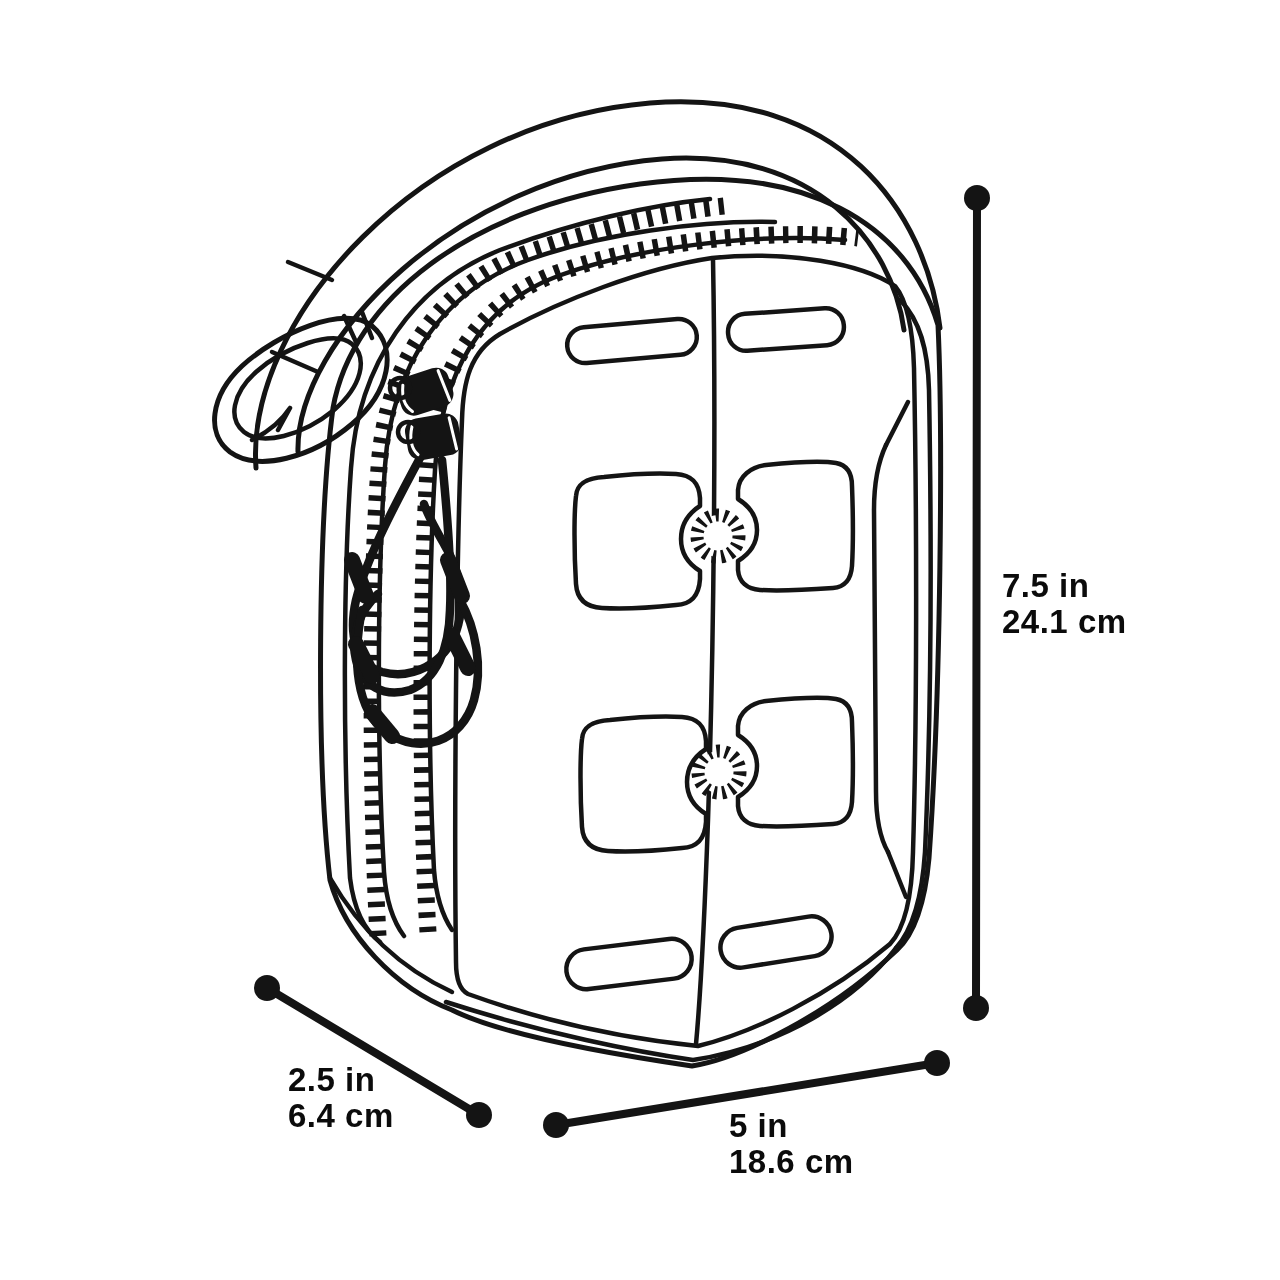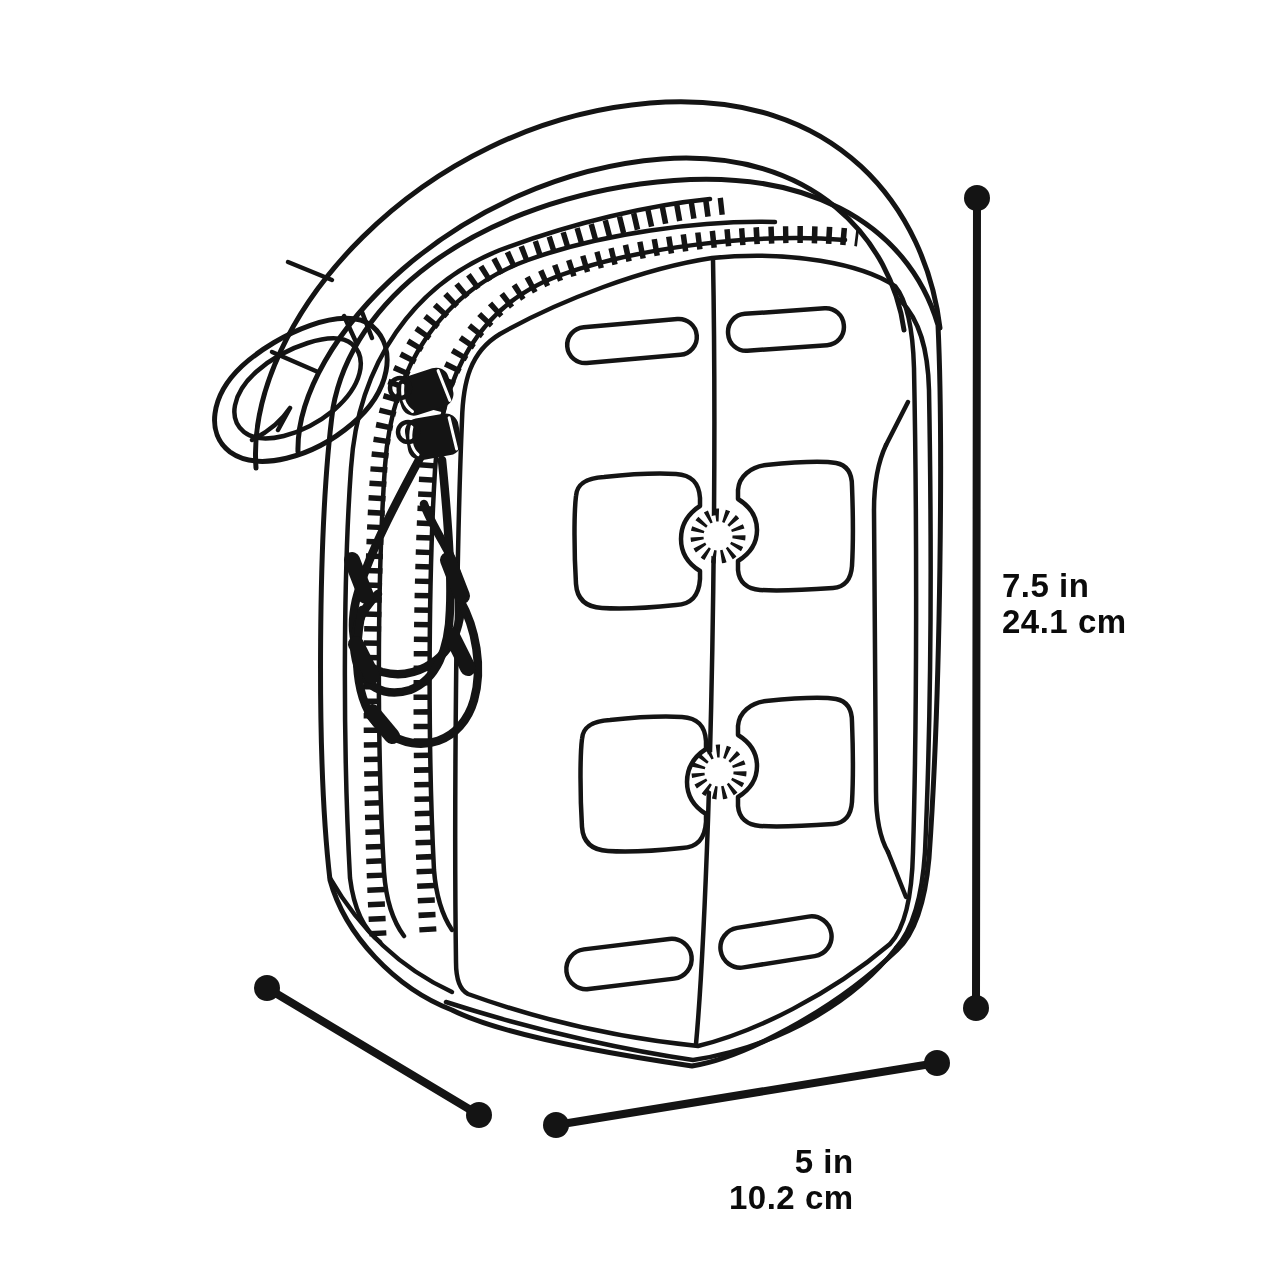"2.5 in" div.dim-label { html: none -> <div> <div>2.5 in</div> <div>6.4 cm</div> </div> }
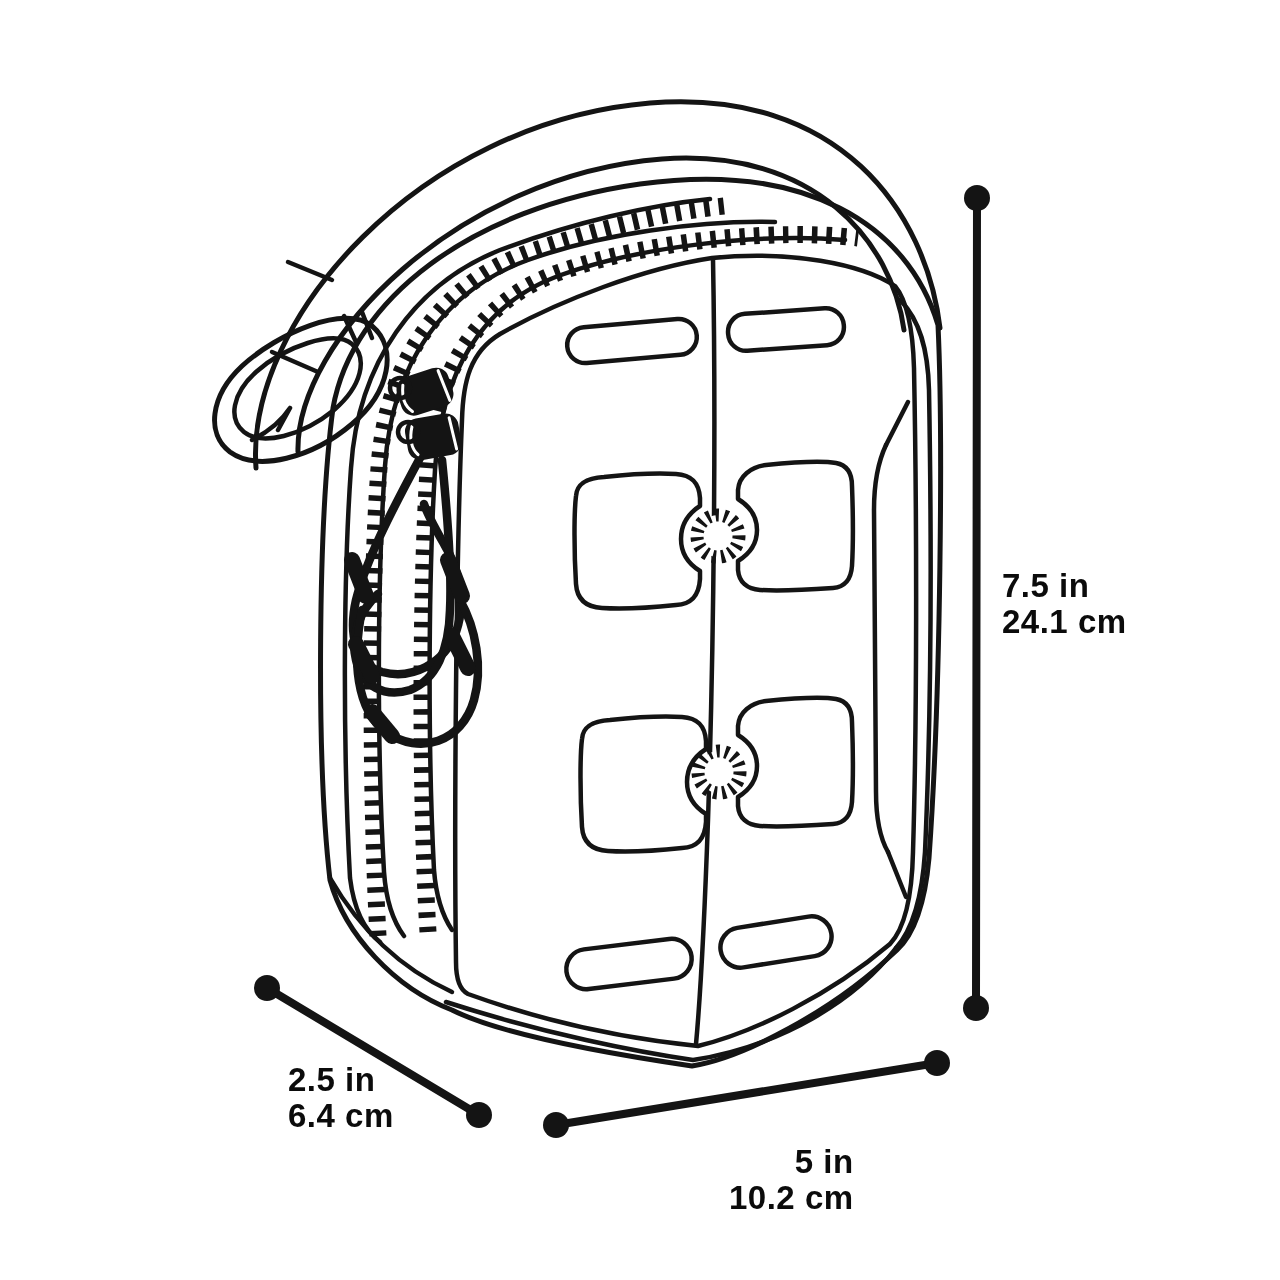"5 in" div.dim-label { text-align: right -> none; top: 1144px -> 1108px }
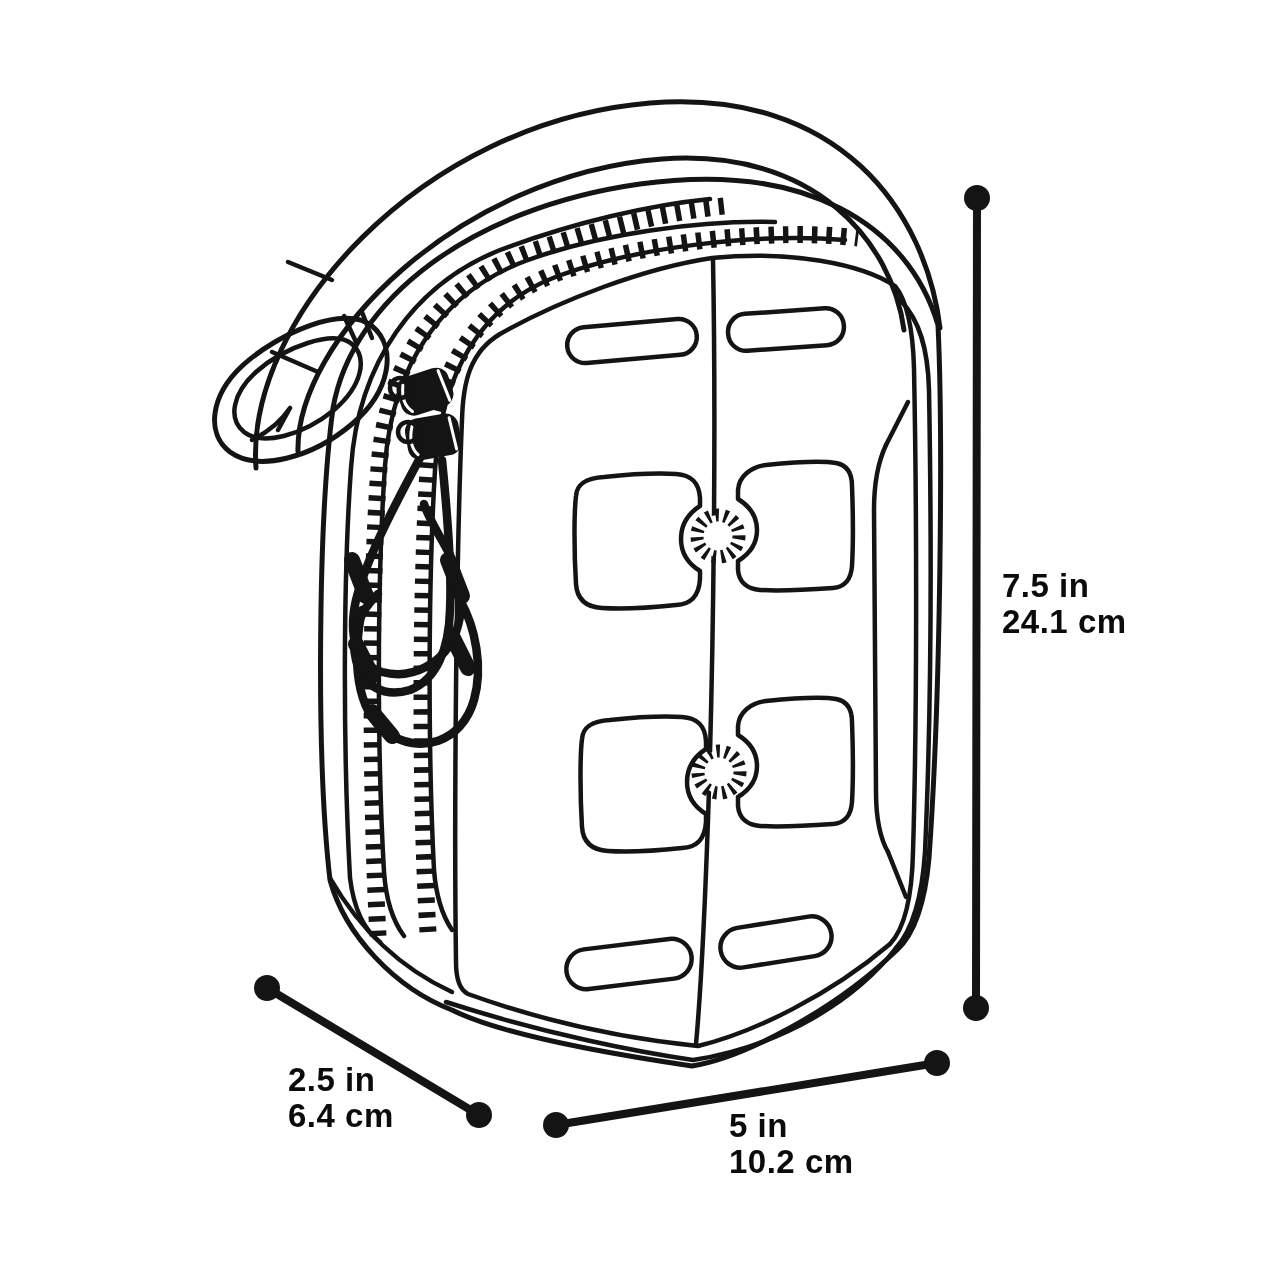"10.2 cm" div { text: 10.2 -> 18.6 }
